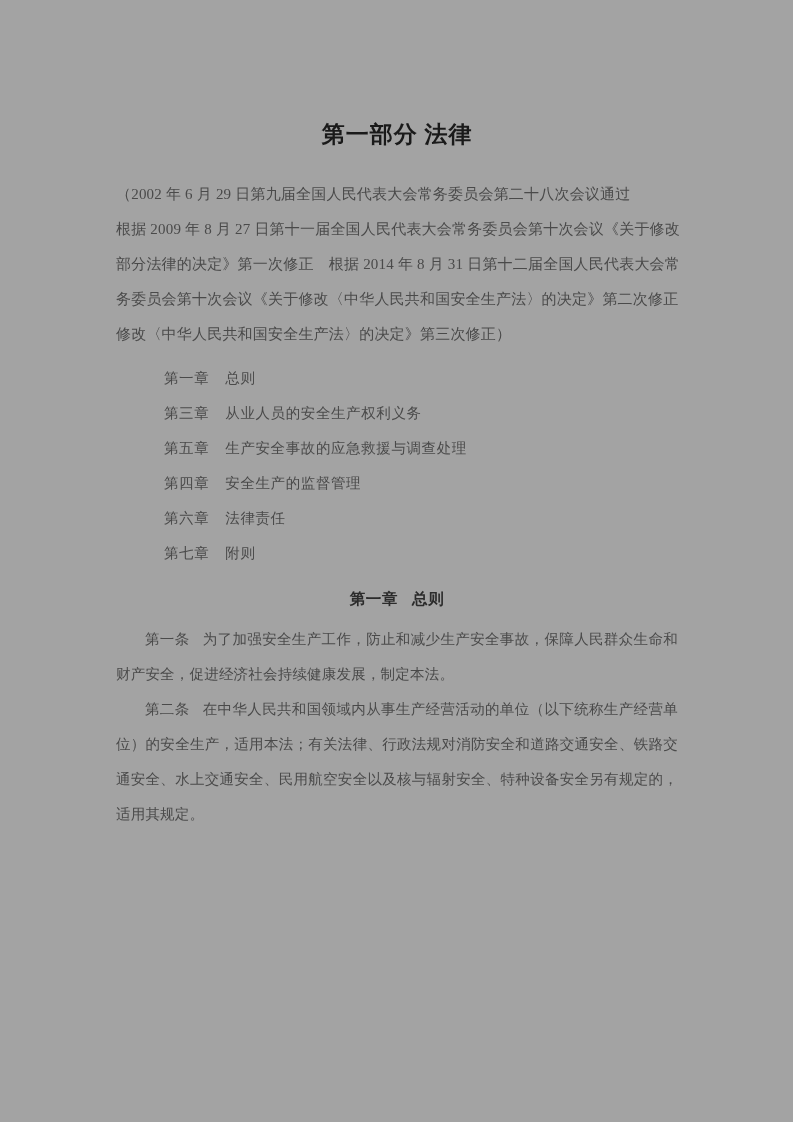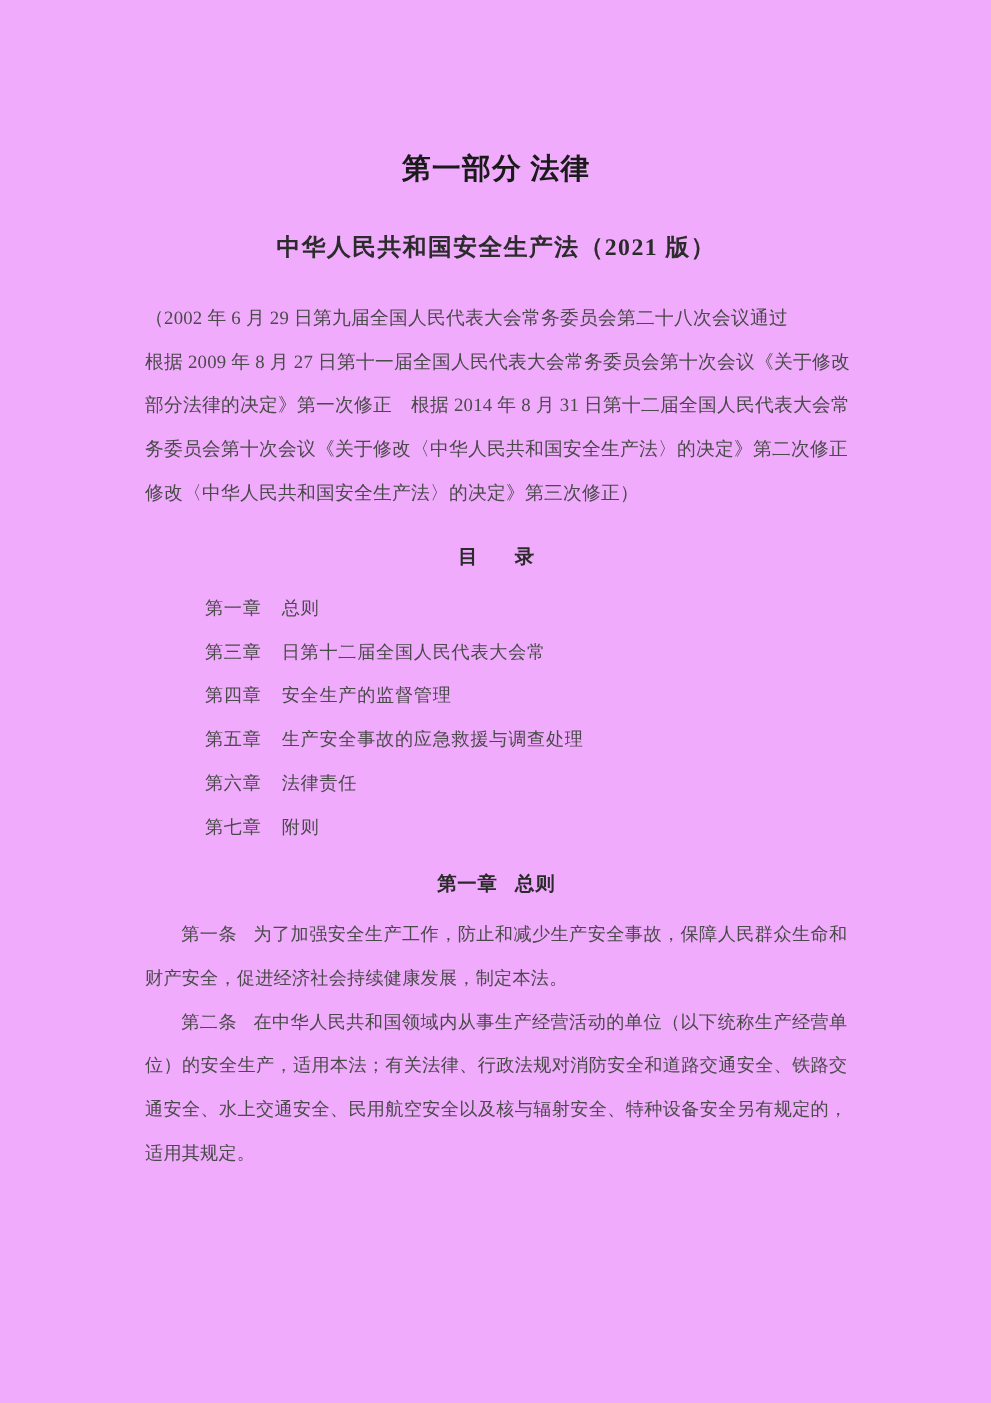"第一部分 法律" .page { background: #f0abfc -> #a3a3a3 }
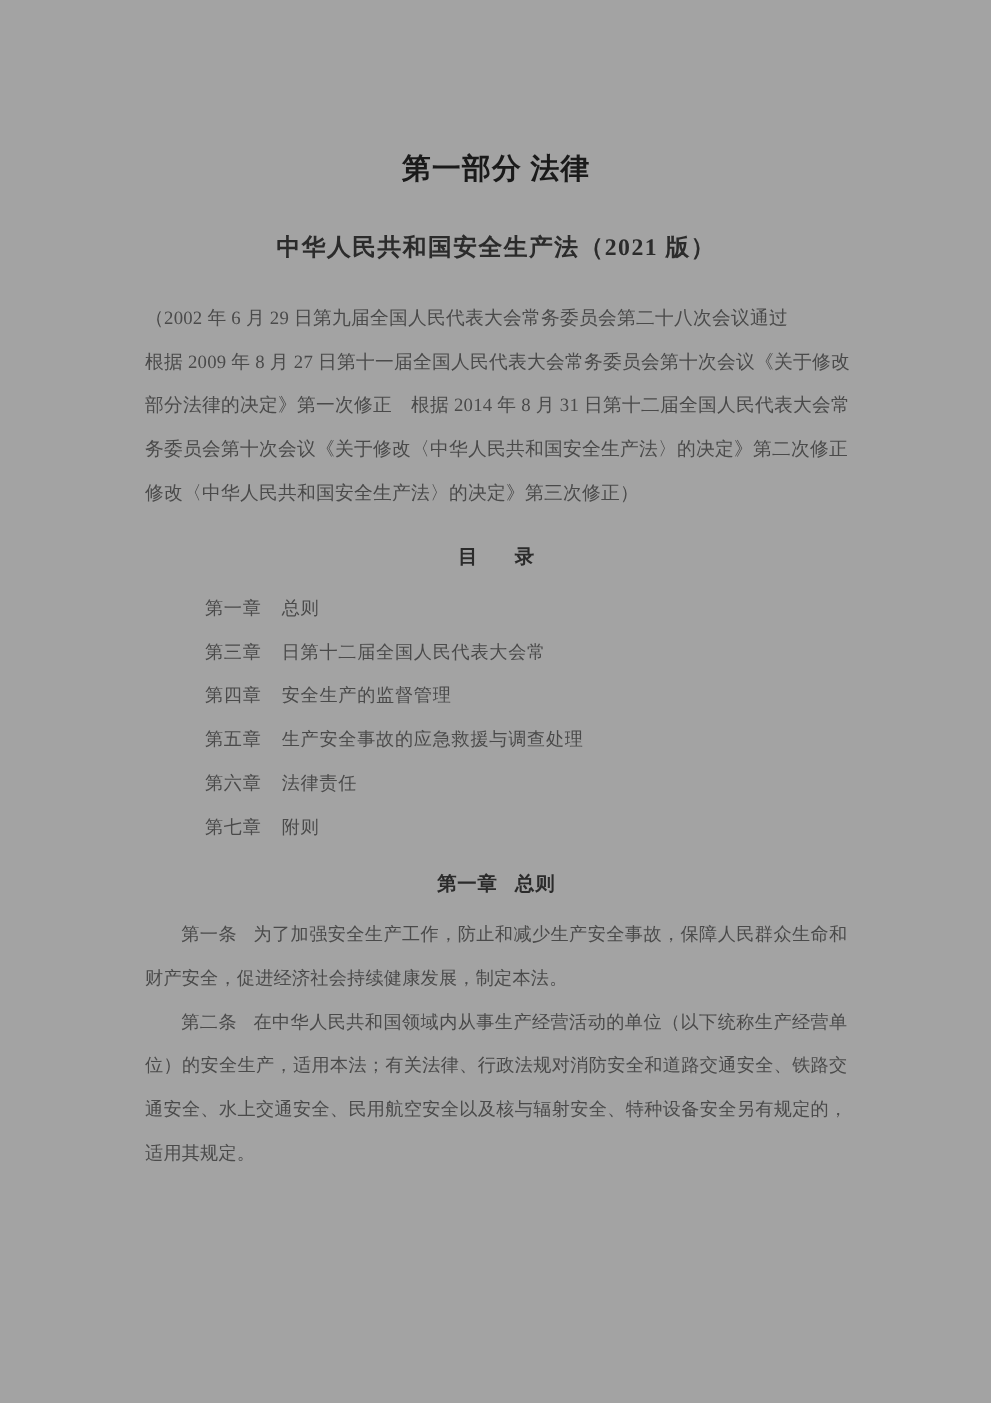"中华人民共和国安全生产法（2021 版）" h2.law-title { html: <h2>中华人民共和国安全生产法（2021 版）</h2> -> none }
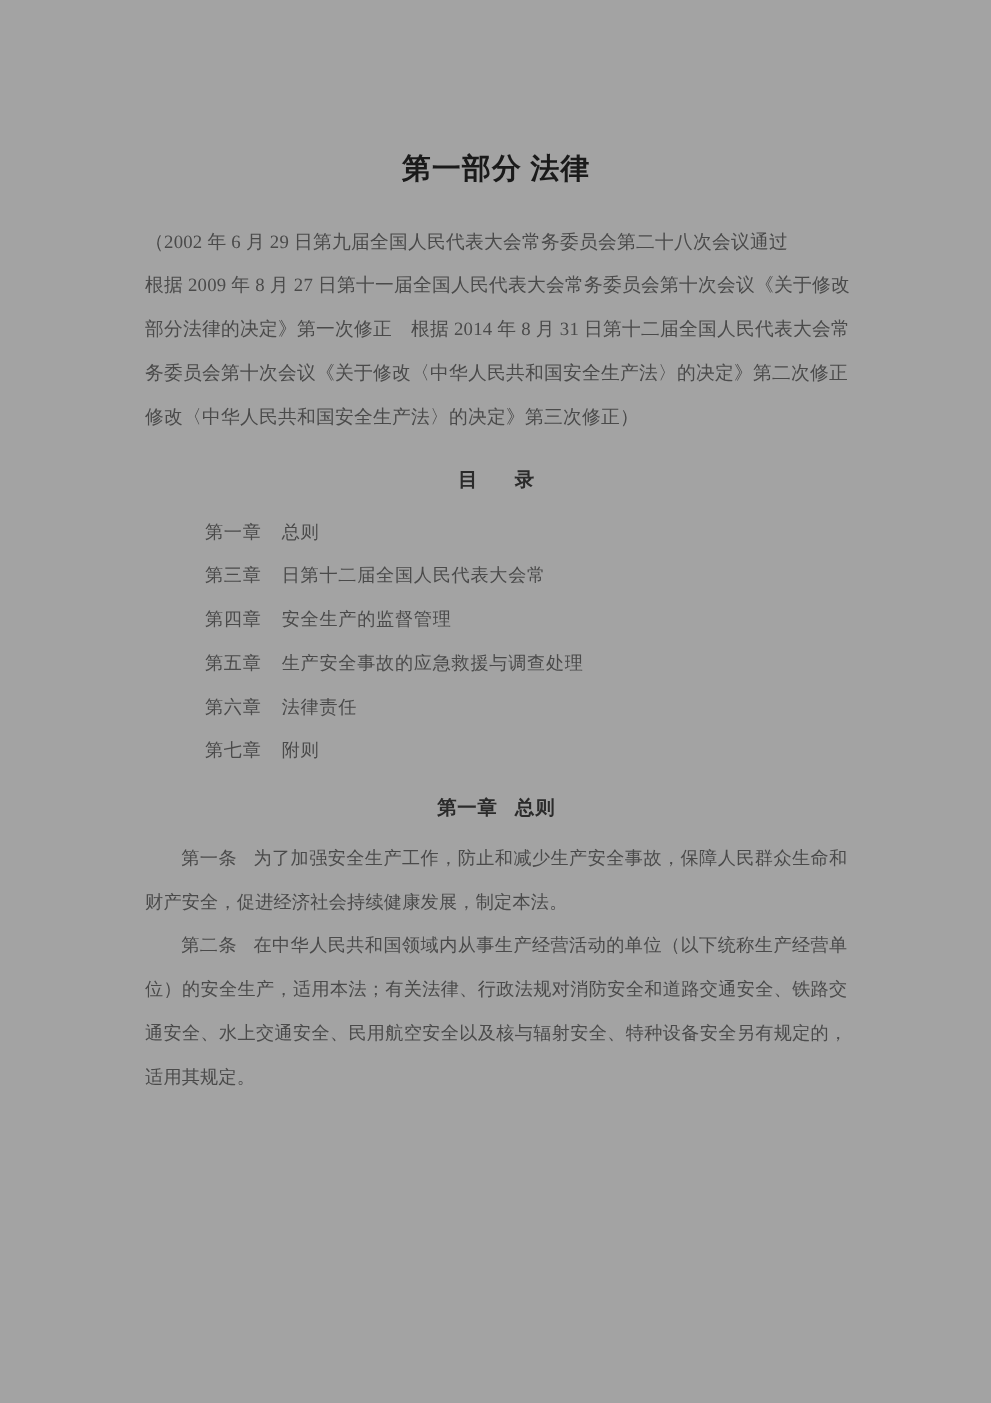"目 录" div.toc-heading { html: <div> <span>目</span> <span></span> <span>录</span> </div> -> none }
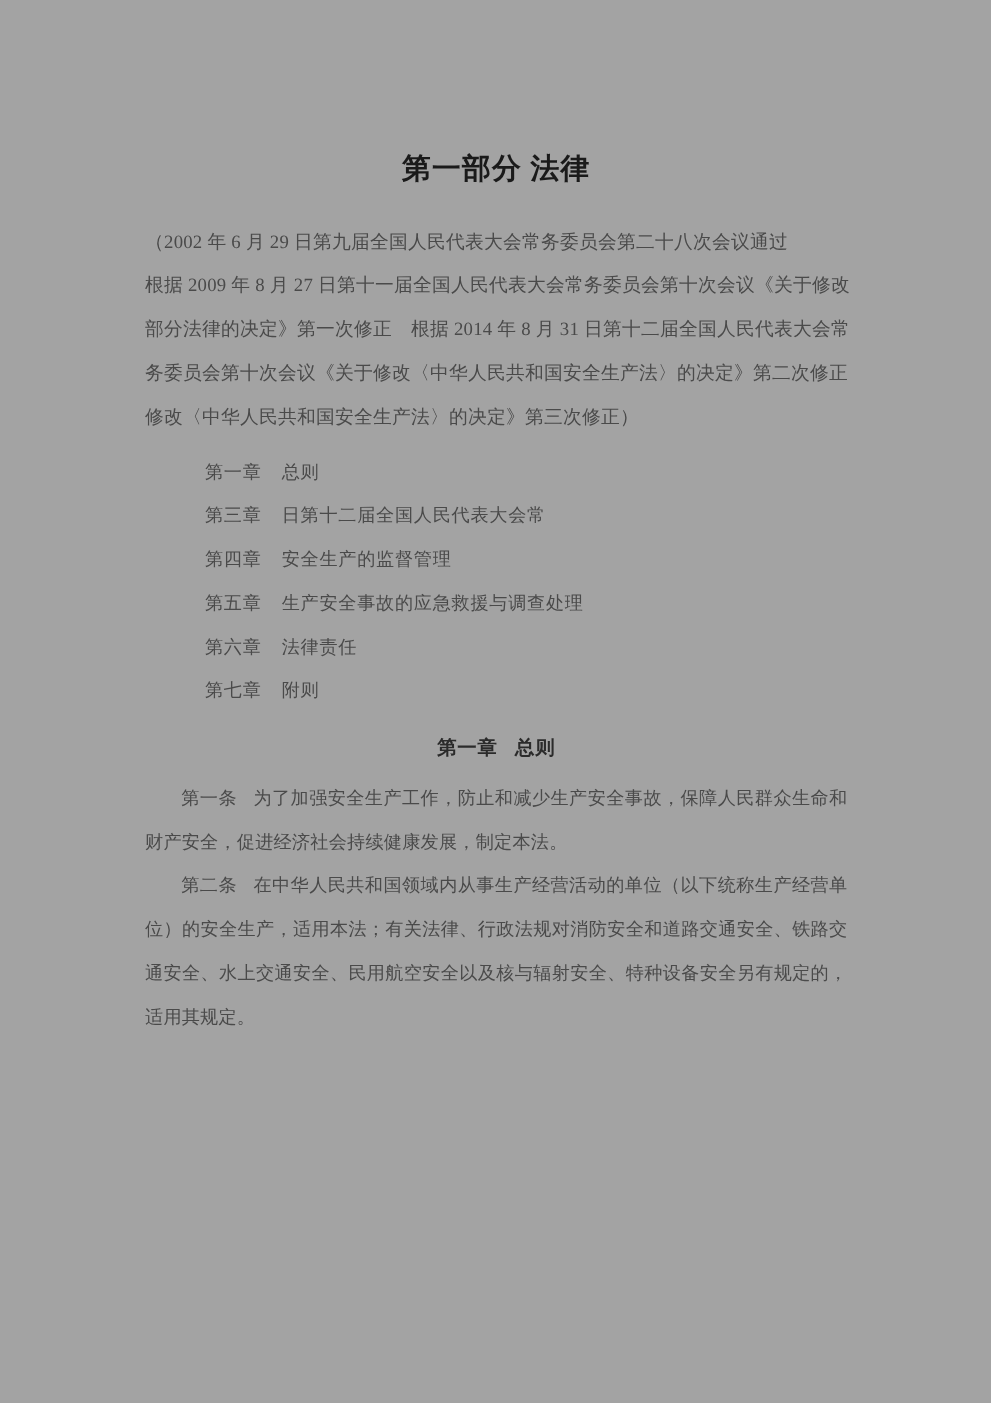"日第十二届全国人民代表大会常" span { text: 日第十二届全国人民代表大会常 -> 从业人员的安全生产权利义务 }
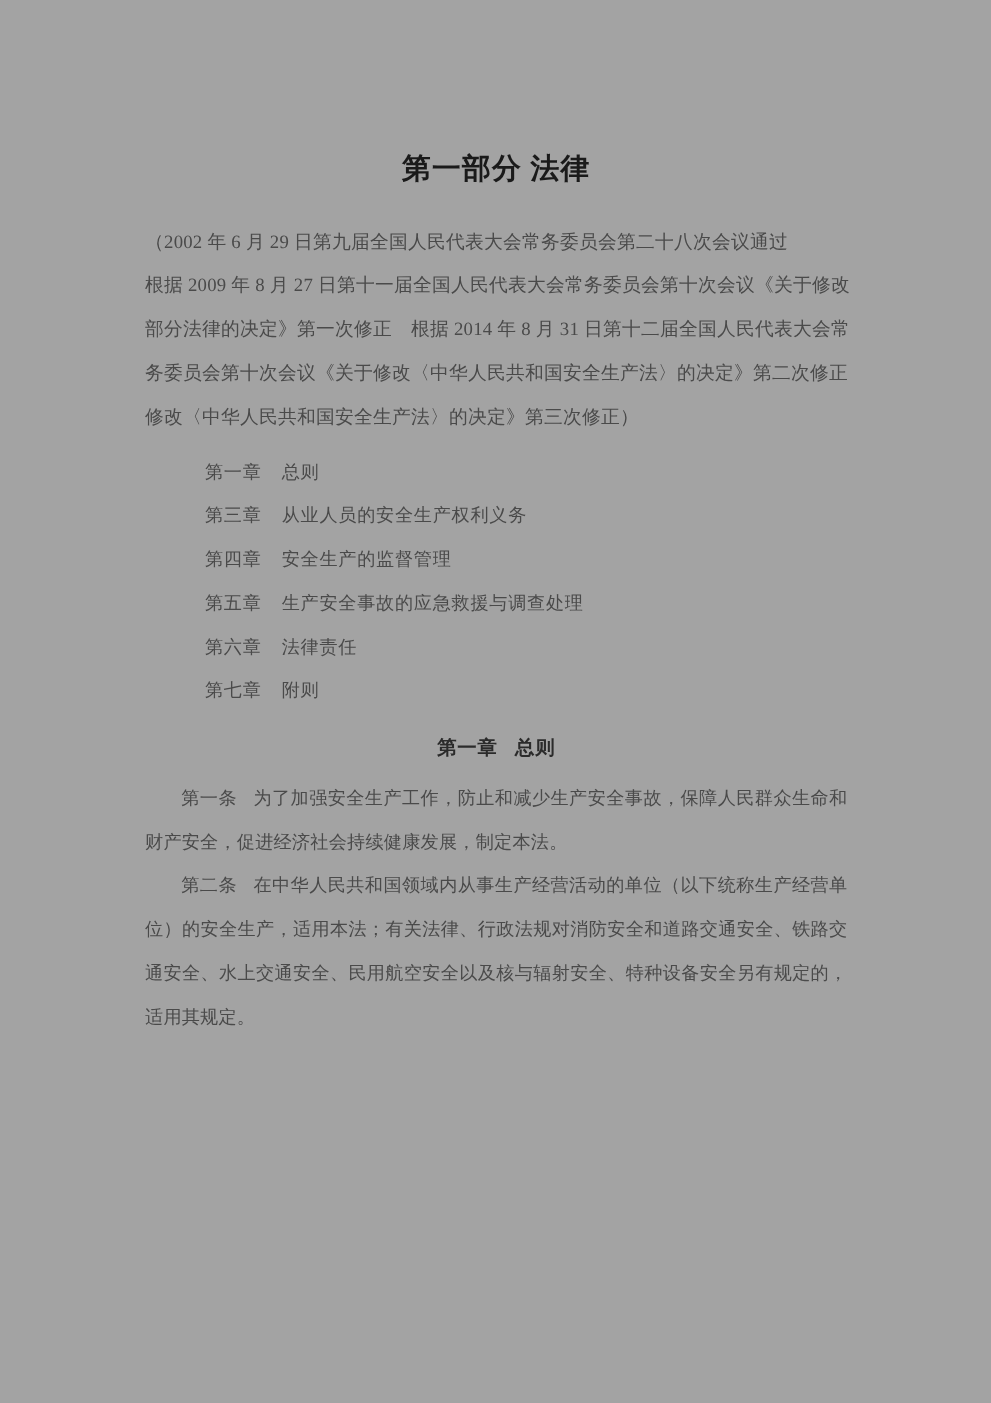"第四章 安全生产的监督管理" li { order: before "第五章 生产安全事故的应急救援与调查处理" -> after "第五章 生产安全事故的应急救援与调查处理" }
